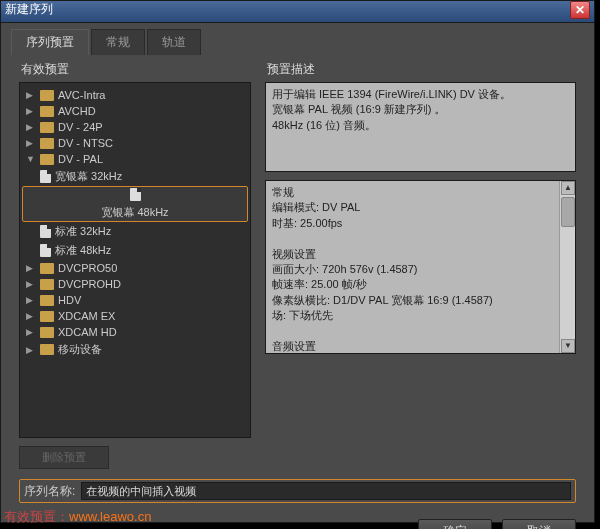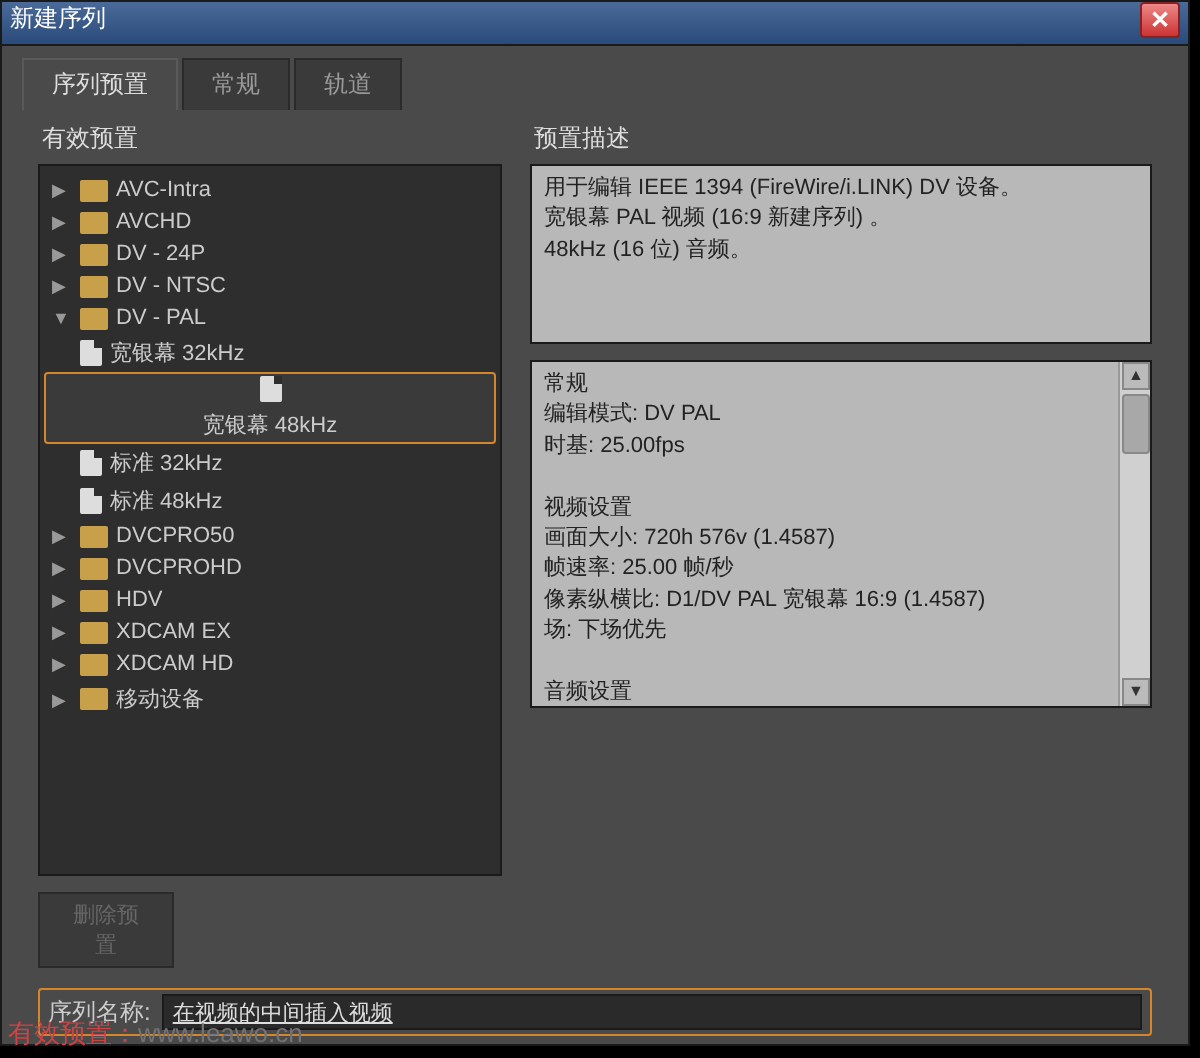"删除预置" .del-btn { width: 68px -> 90px }
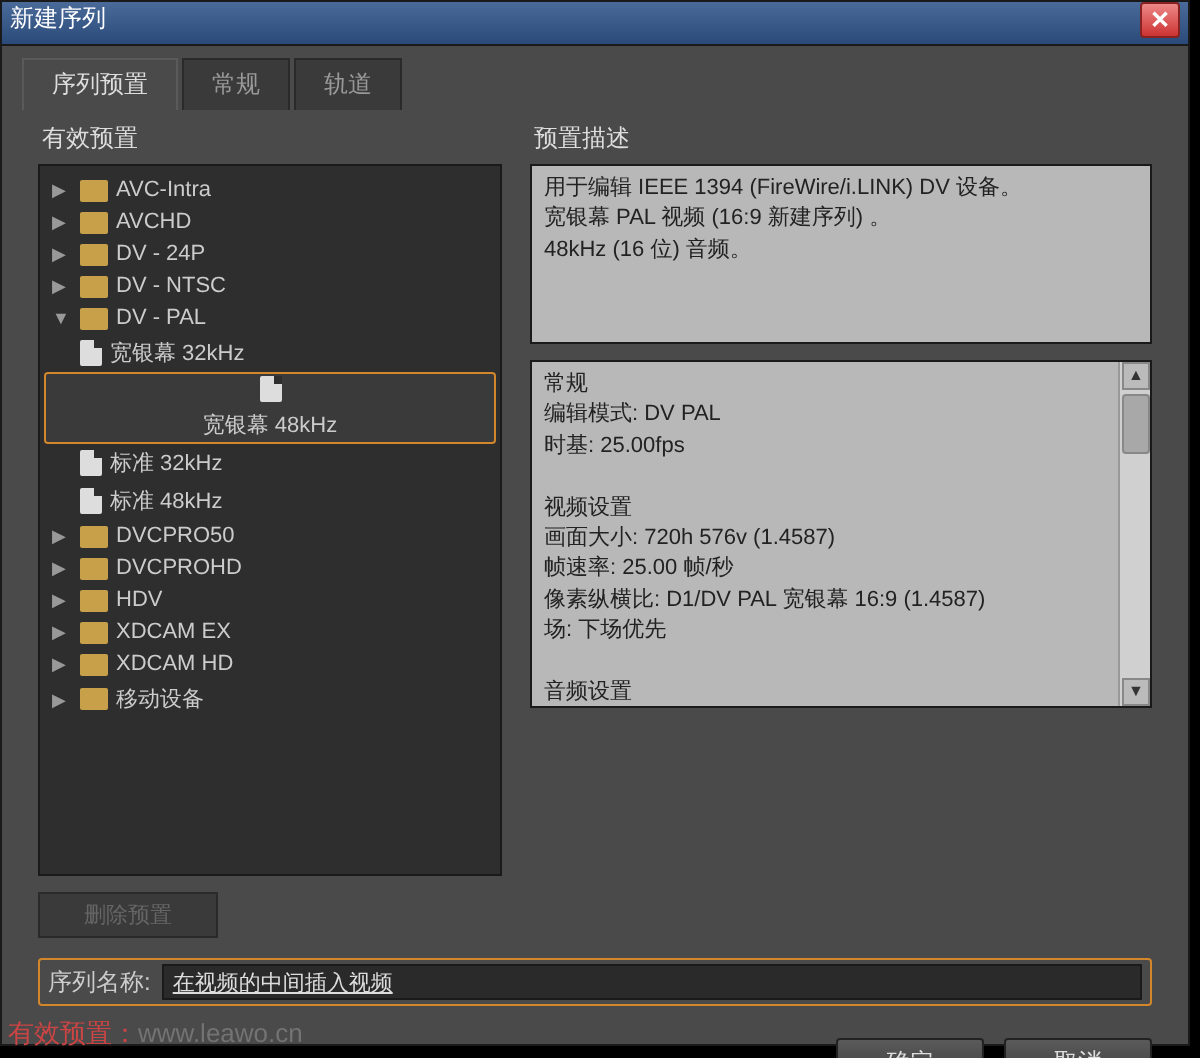"在视频的中间插入视频" .name-input { text-decoration: underline -> none }
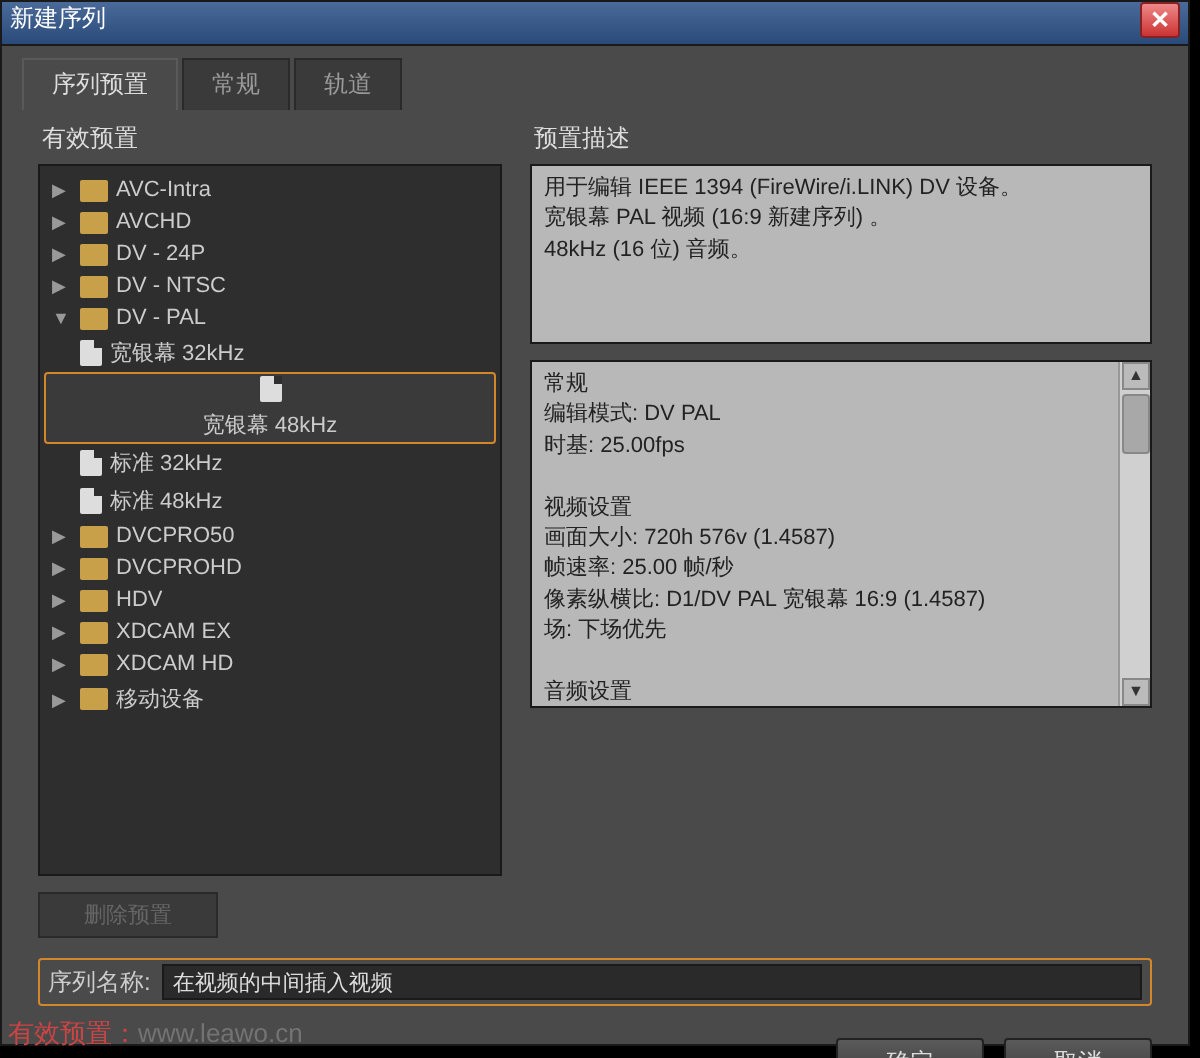"www.leawo.cn" .watermark .t2 { color: #737373 -> #f97316 }
